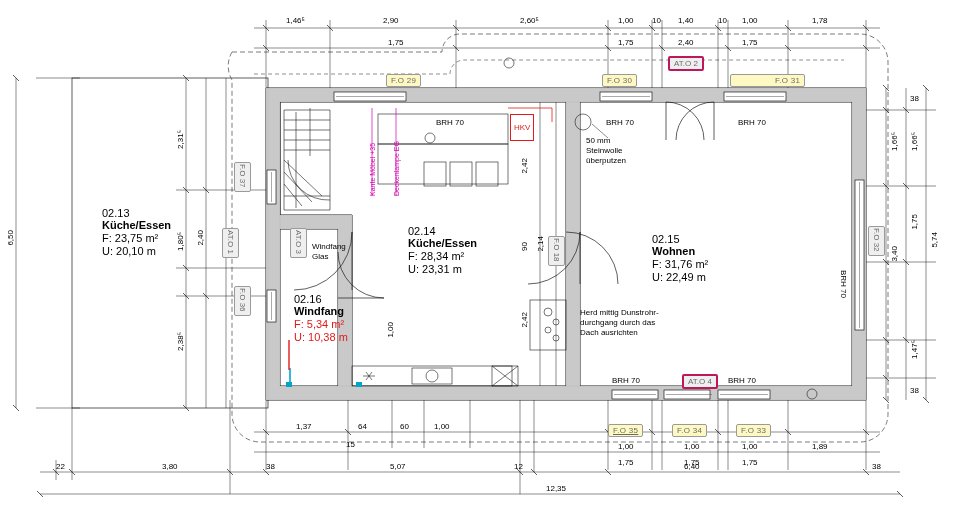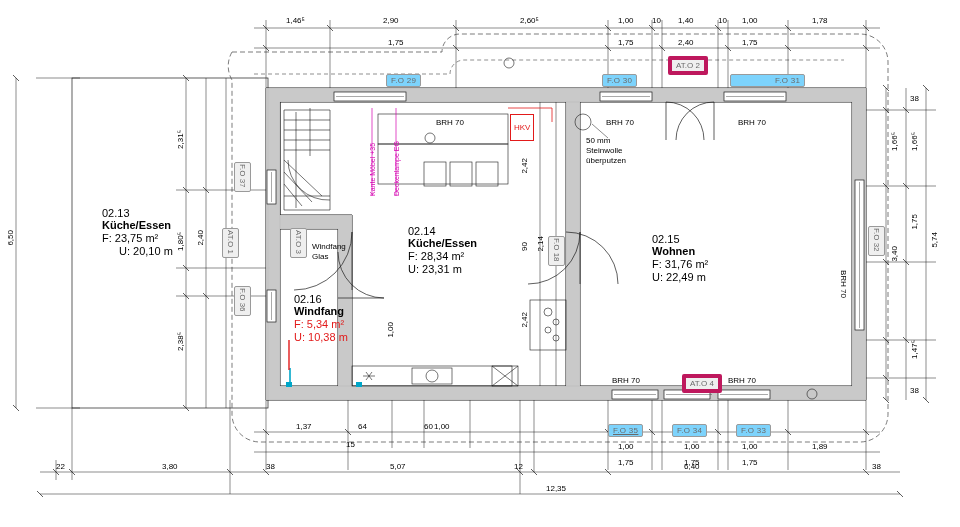"AT.O 2" .at { border: 4px solid #be185d -> 2px solid #be185d }
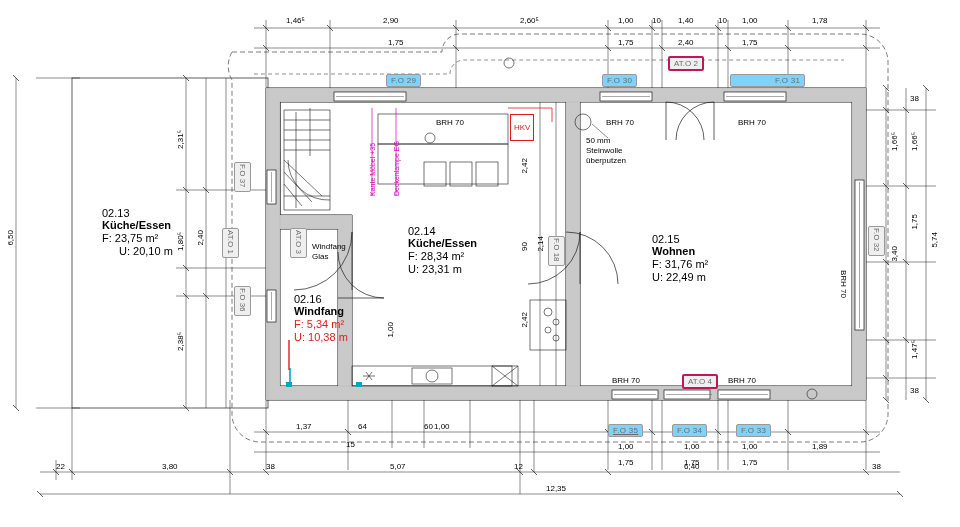"F.O 29" .fo { background: #7dd3fc -> #fef9c3 }
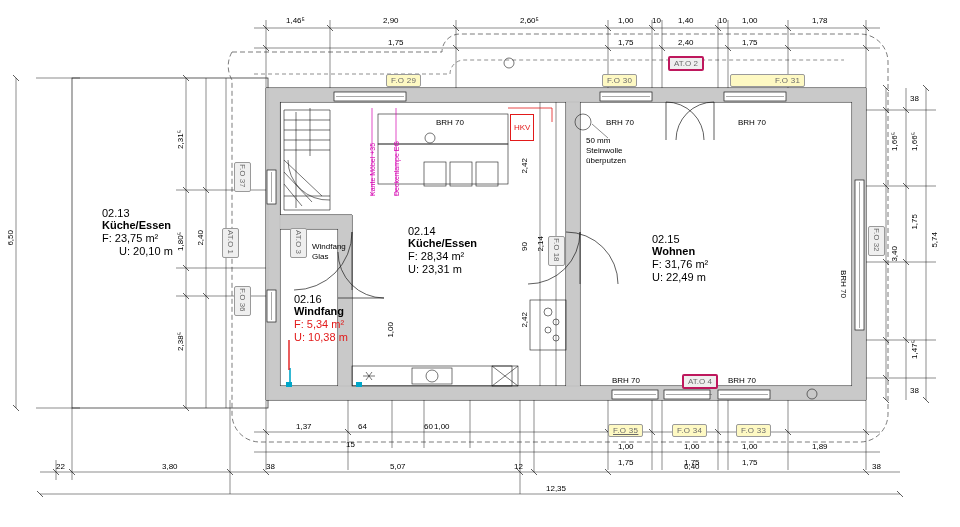"U: 20,10 m" div.abs { margin-left: 17px -> none }
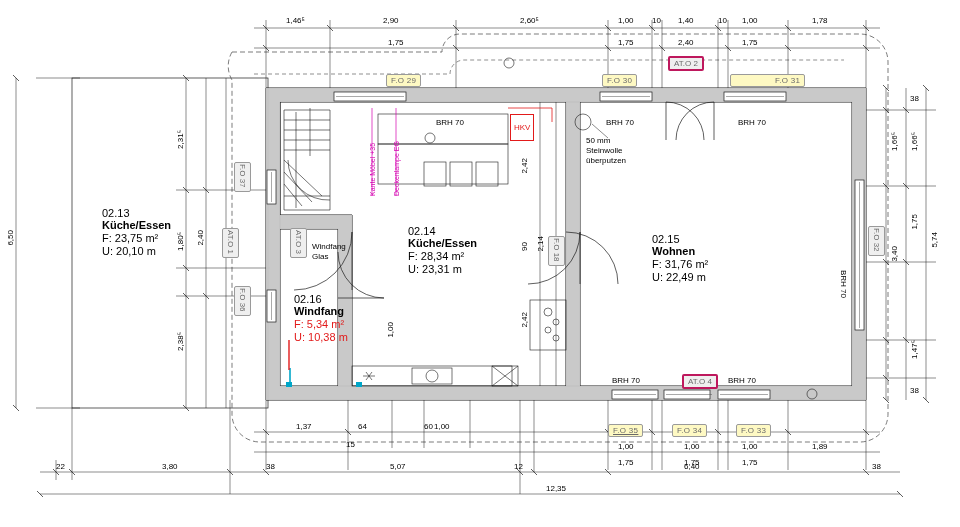"Herd mittig Dunstrohr-" div.abs { html: none -> <div>Herd mittig Dunstrohr- durchgang durch das Dach ausrichten</div> }
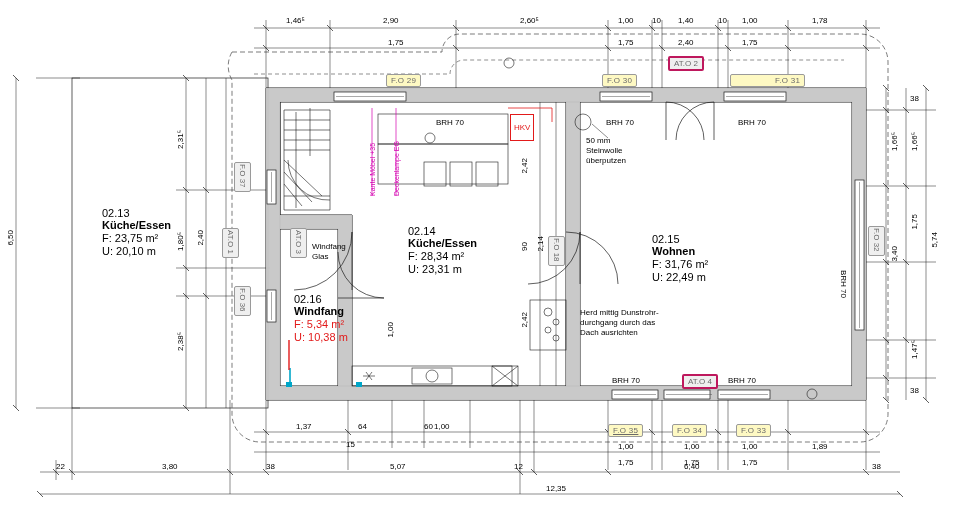"60" div.abs { left: 424px -> 400px }
